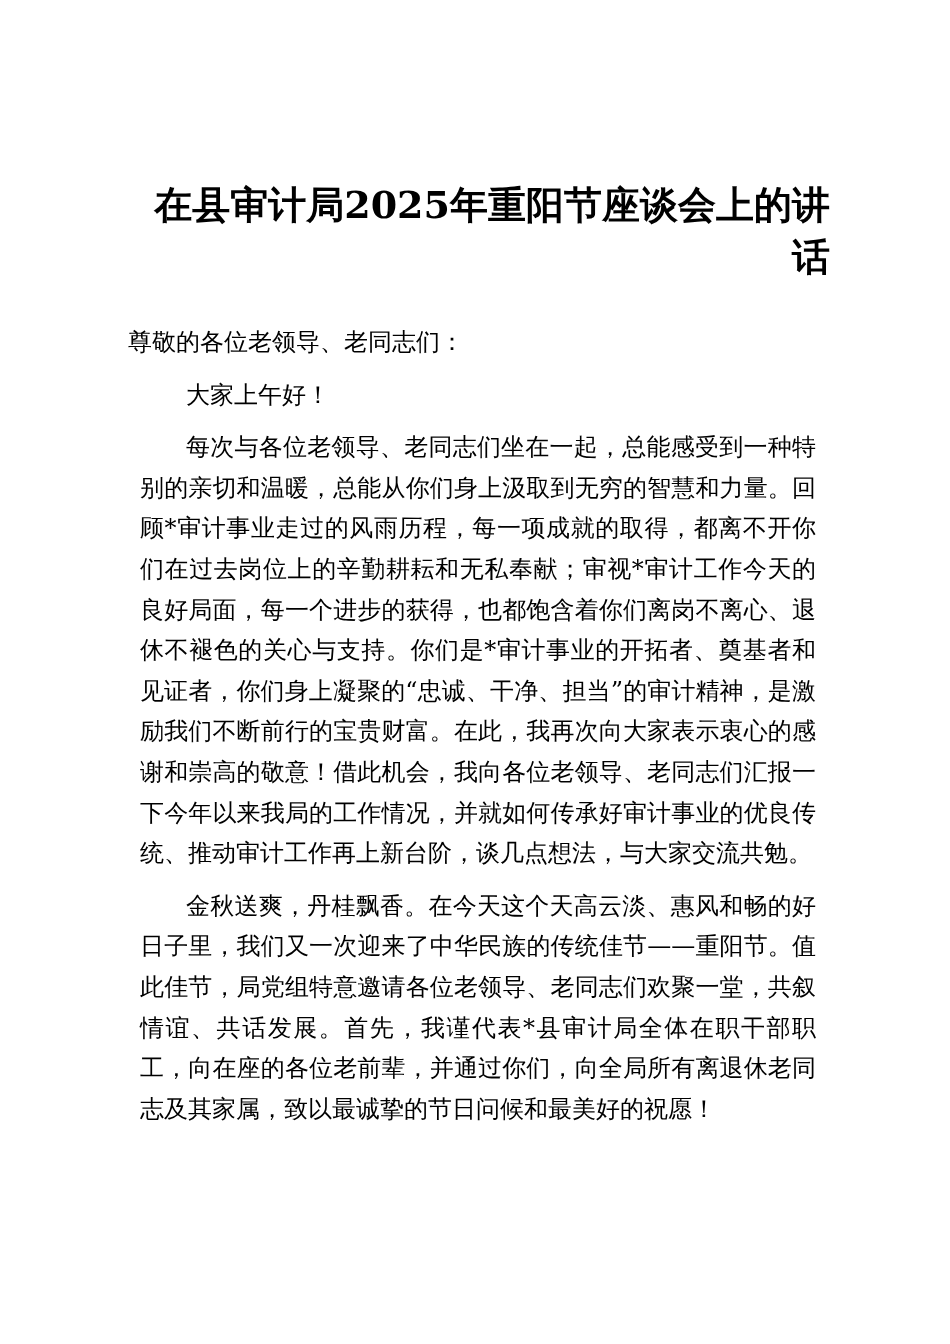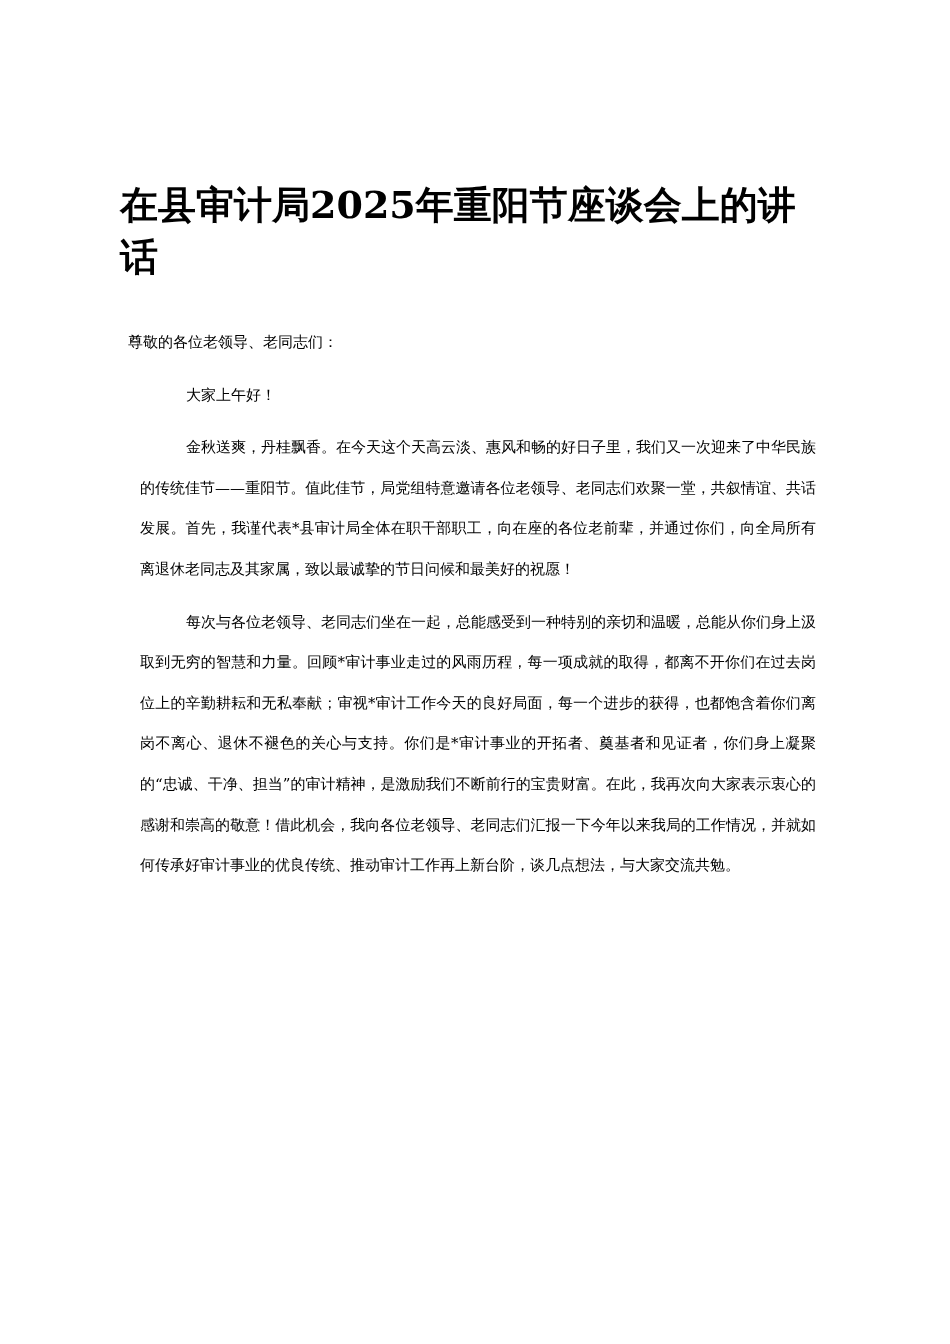"在县审计局2025年重阳节座谈会上的讲话" .title { text-align: left -> right }
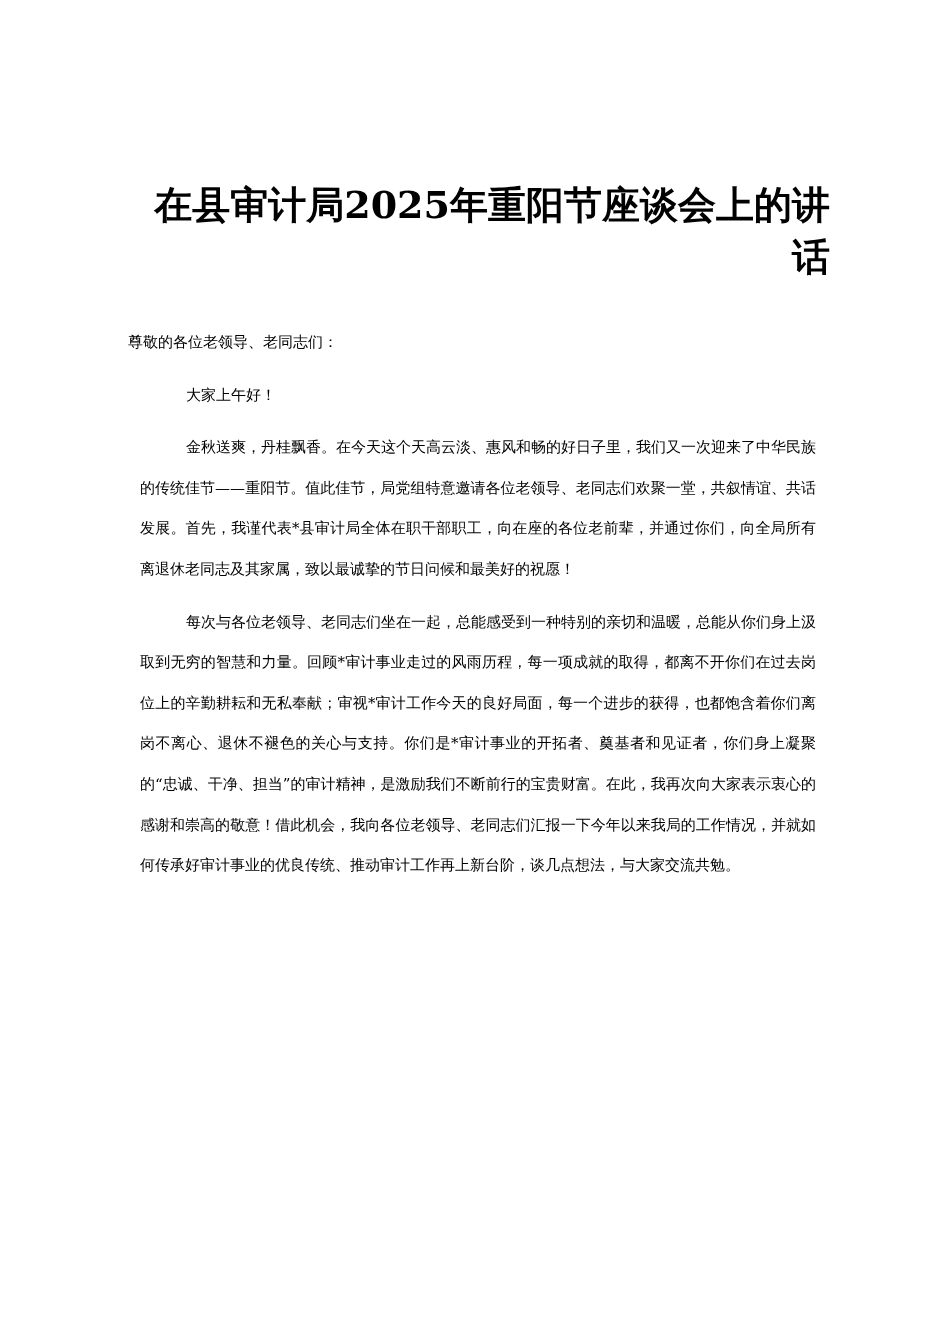"尊敬的各位老领导、老同志们：" .body-text { font-size: 15px -> 24px }
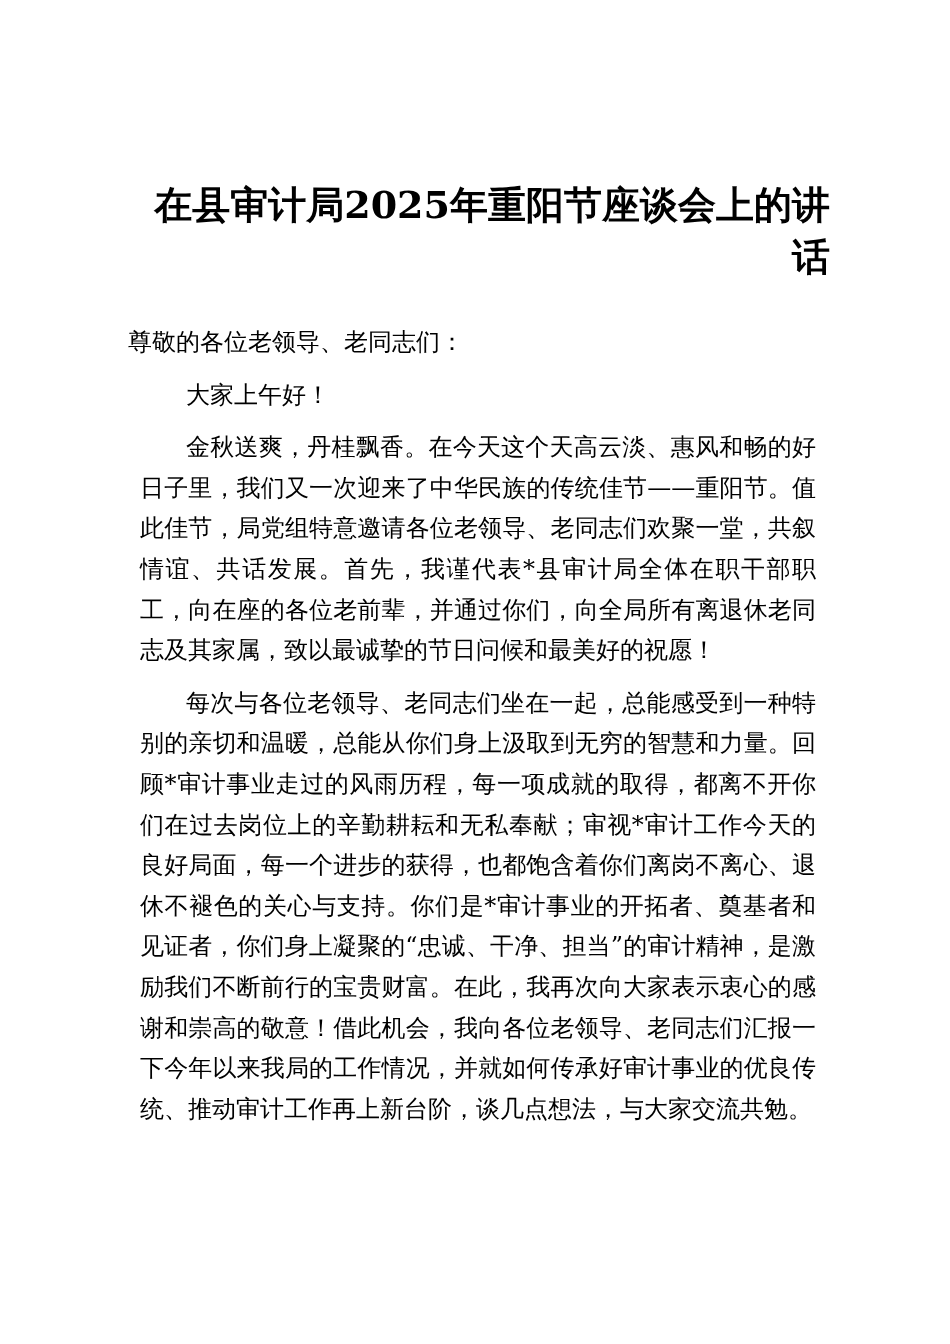"金秋送爽，丹桂飘香。在今天这个天高云淡、惠风和畅的好日子里，我们又一次迎来了中华" p.para { order: before "每次与各位老领导、老同志们坐在一起，总能感受到一种特别的亲切和温暖，总能从你们身" -> after "每次与各位老领导、老同志们坐在一起，总能感受到一种特别的亲切和温暖，总能从你们身" }
